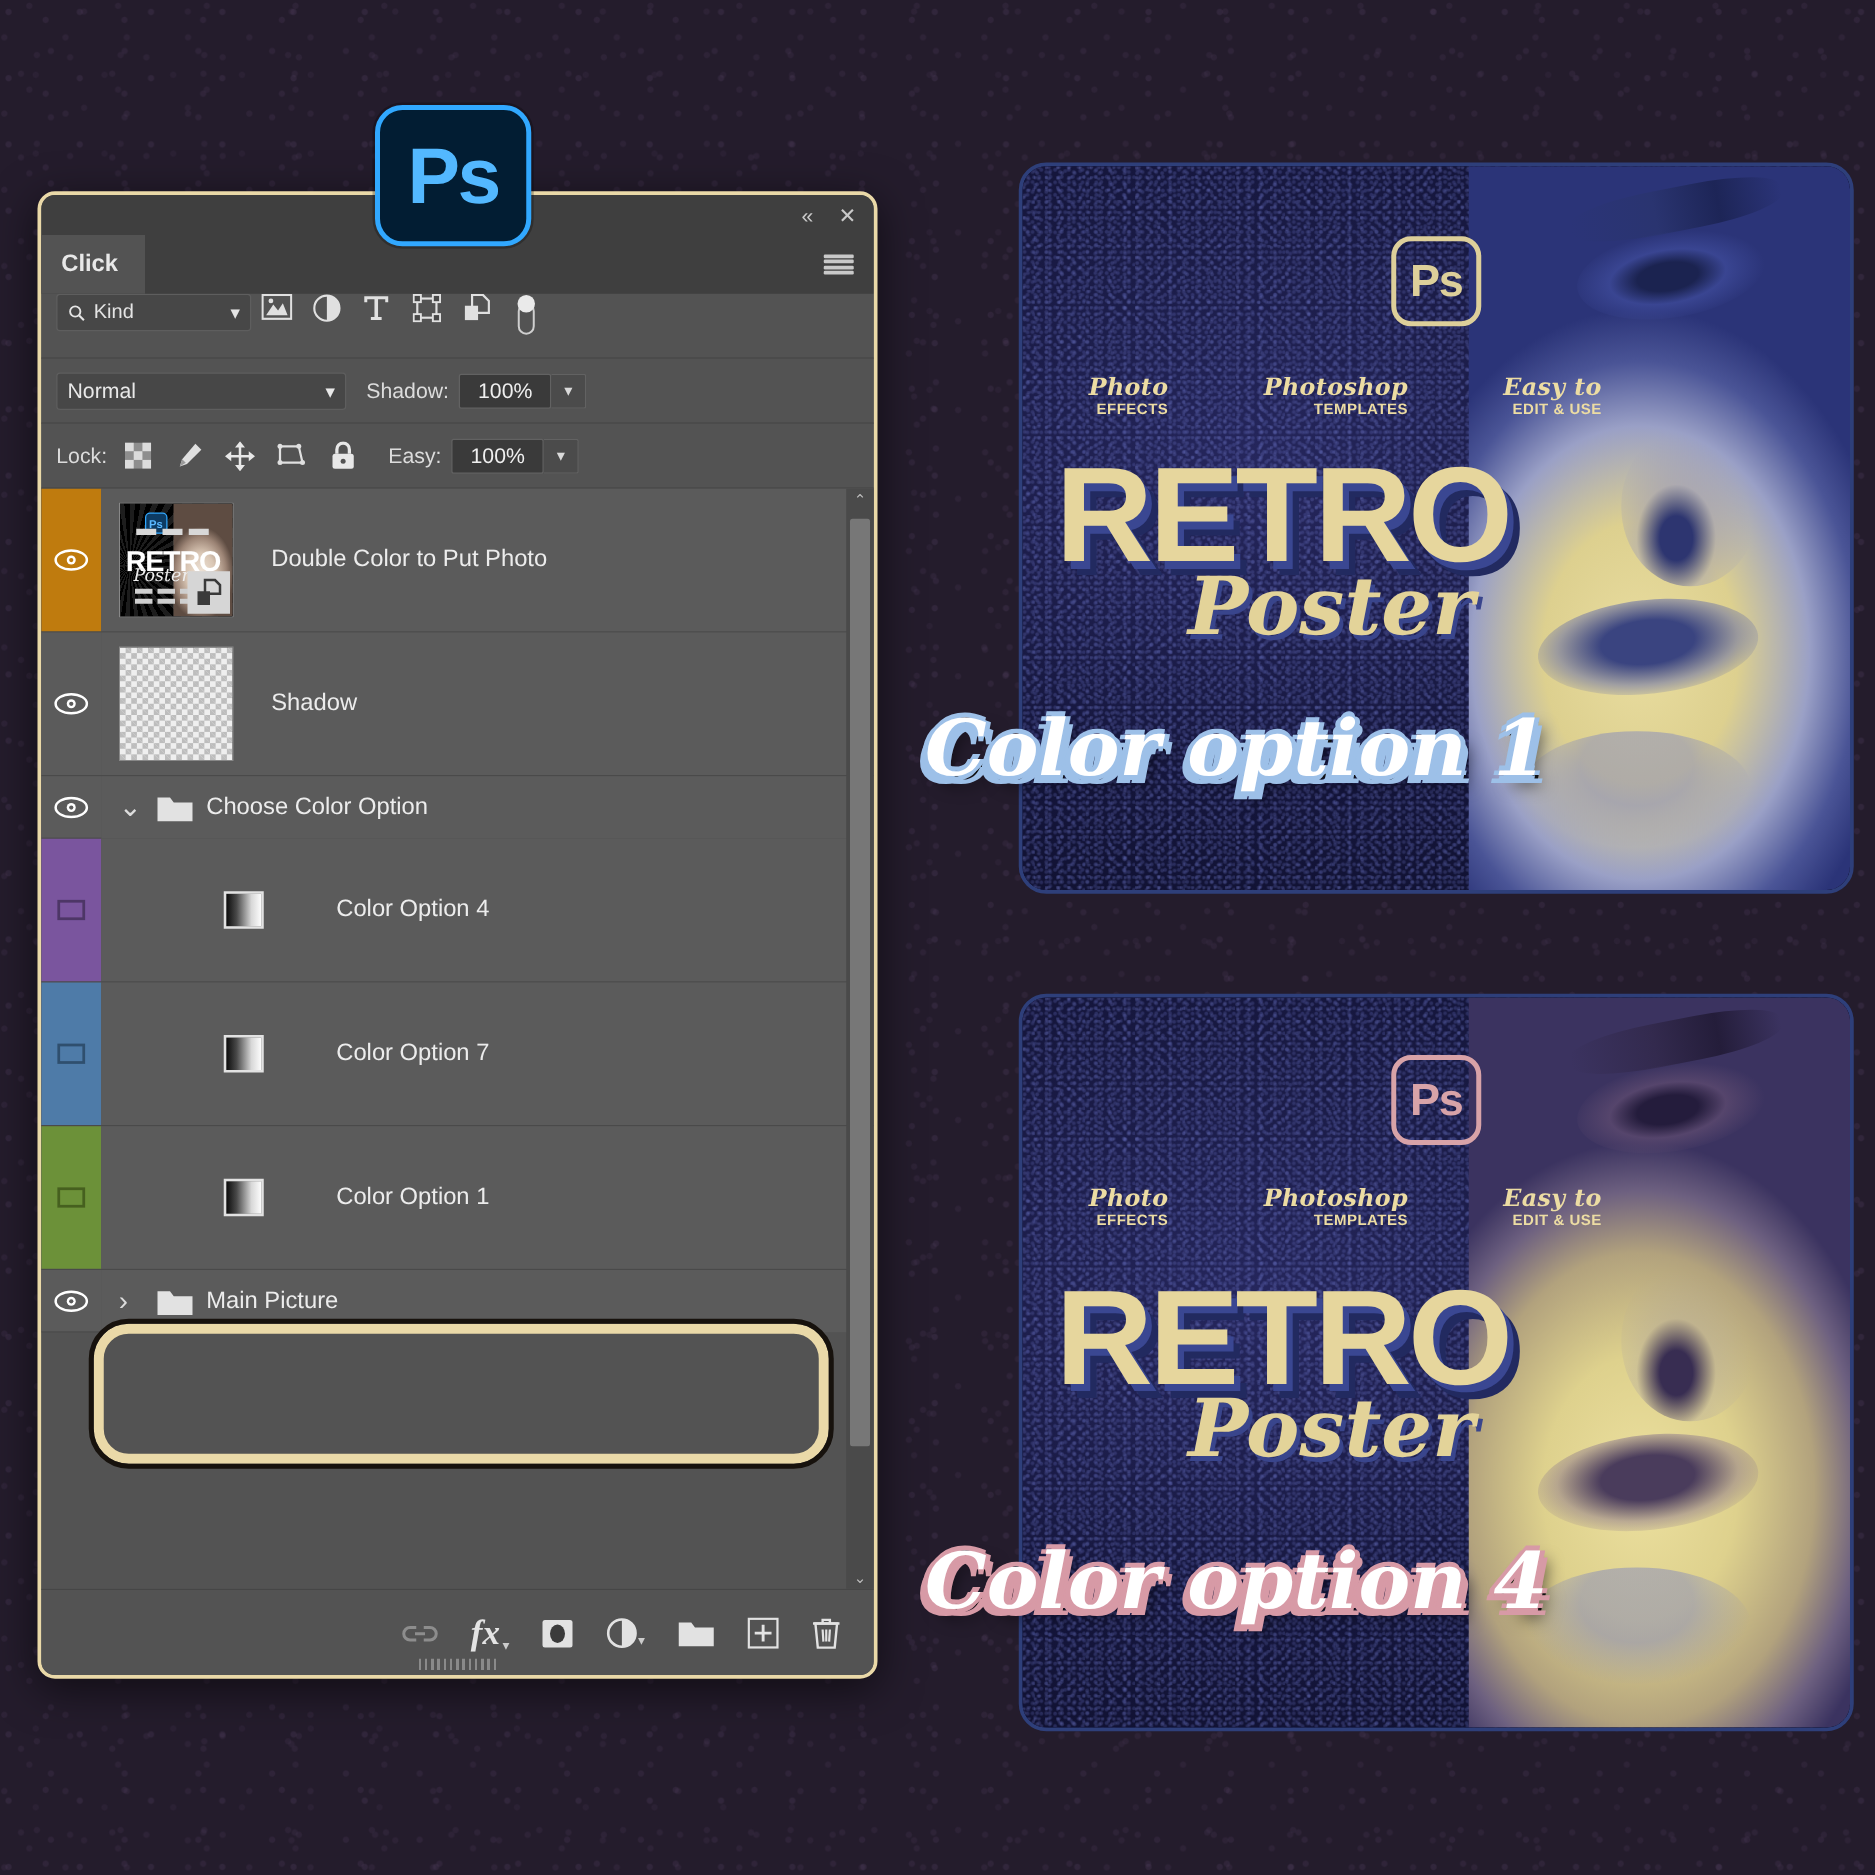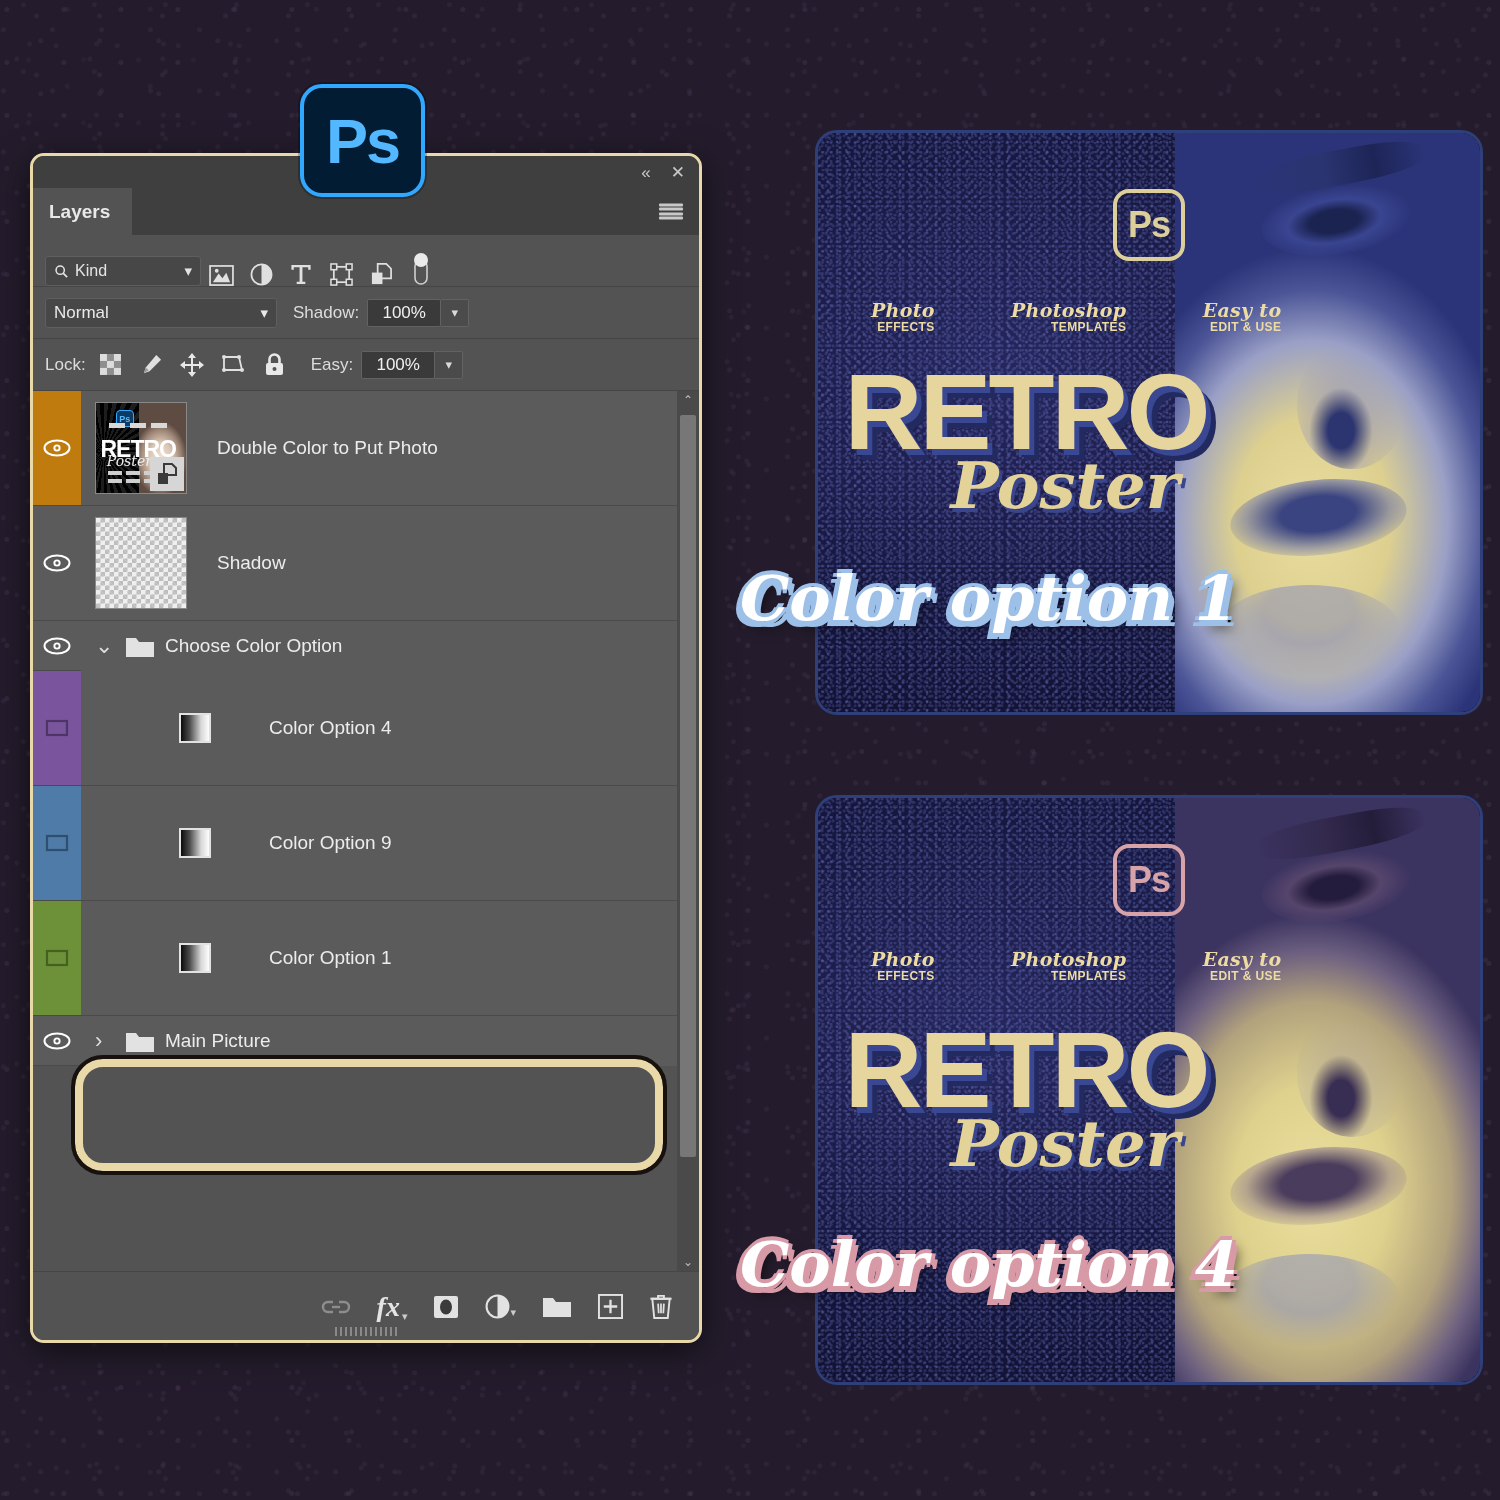"Layers" span { text: Layers -> Click }
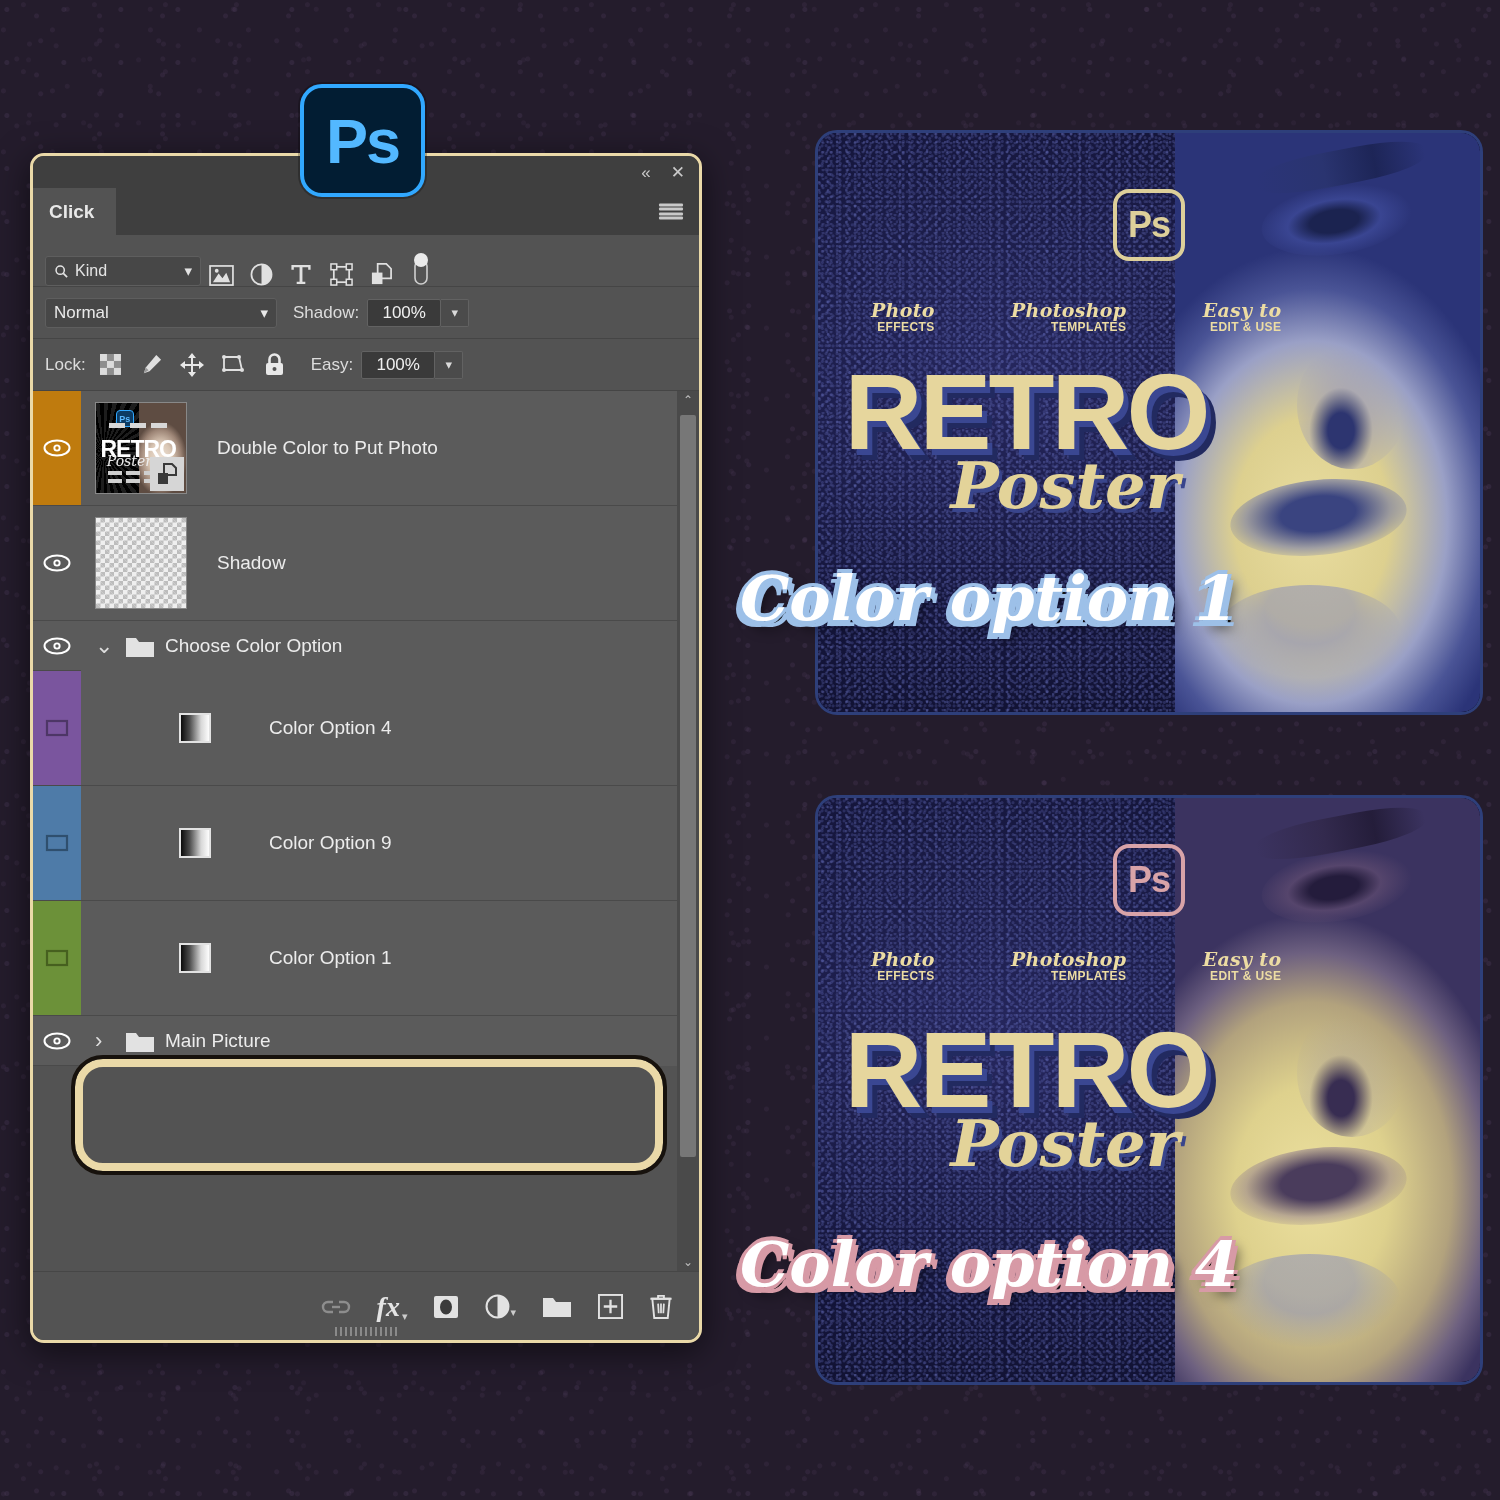"Kind" .filter-row { align-items: flex-end -> flex-start }
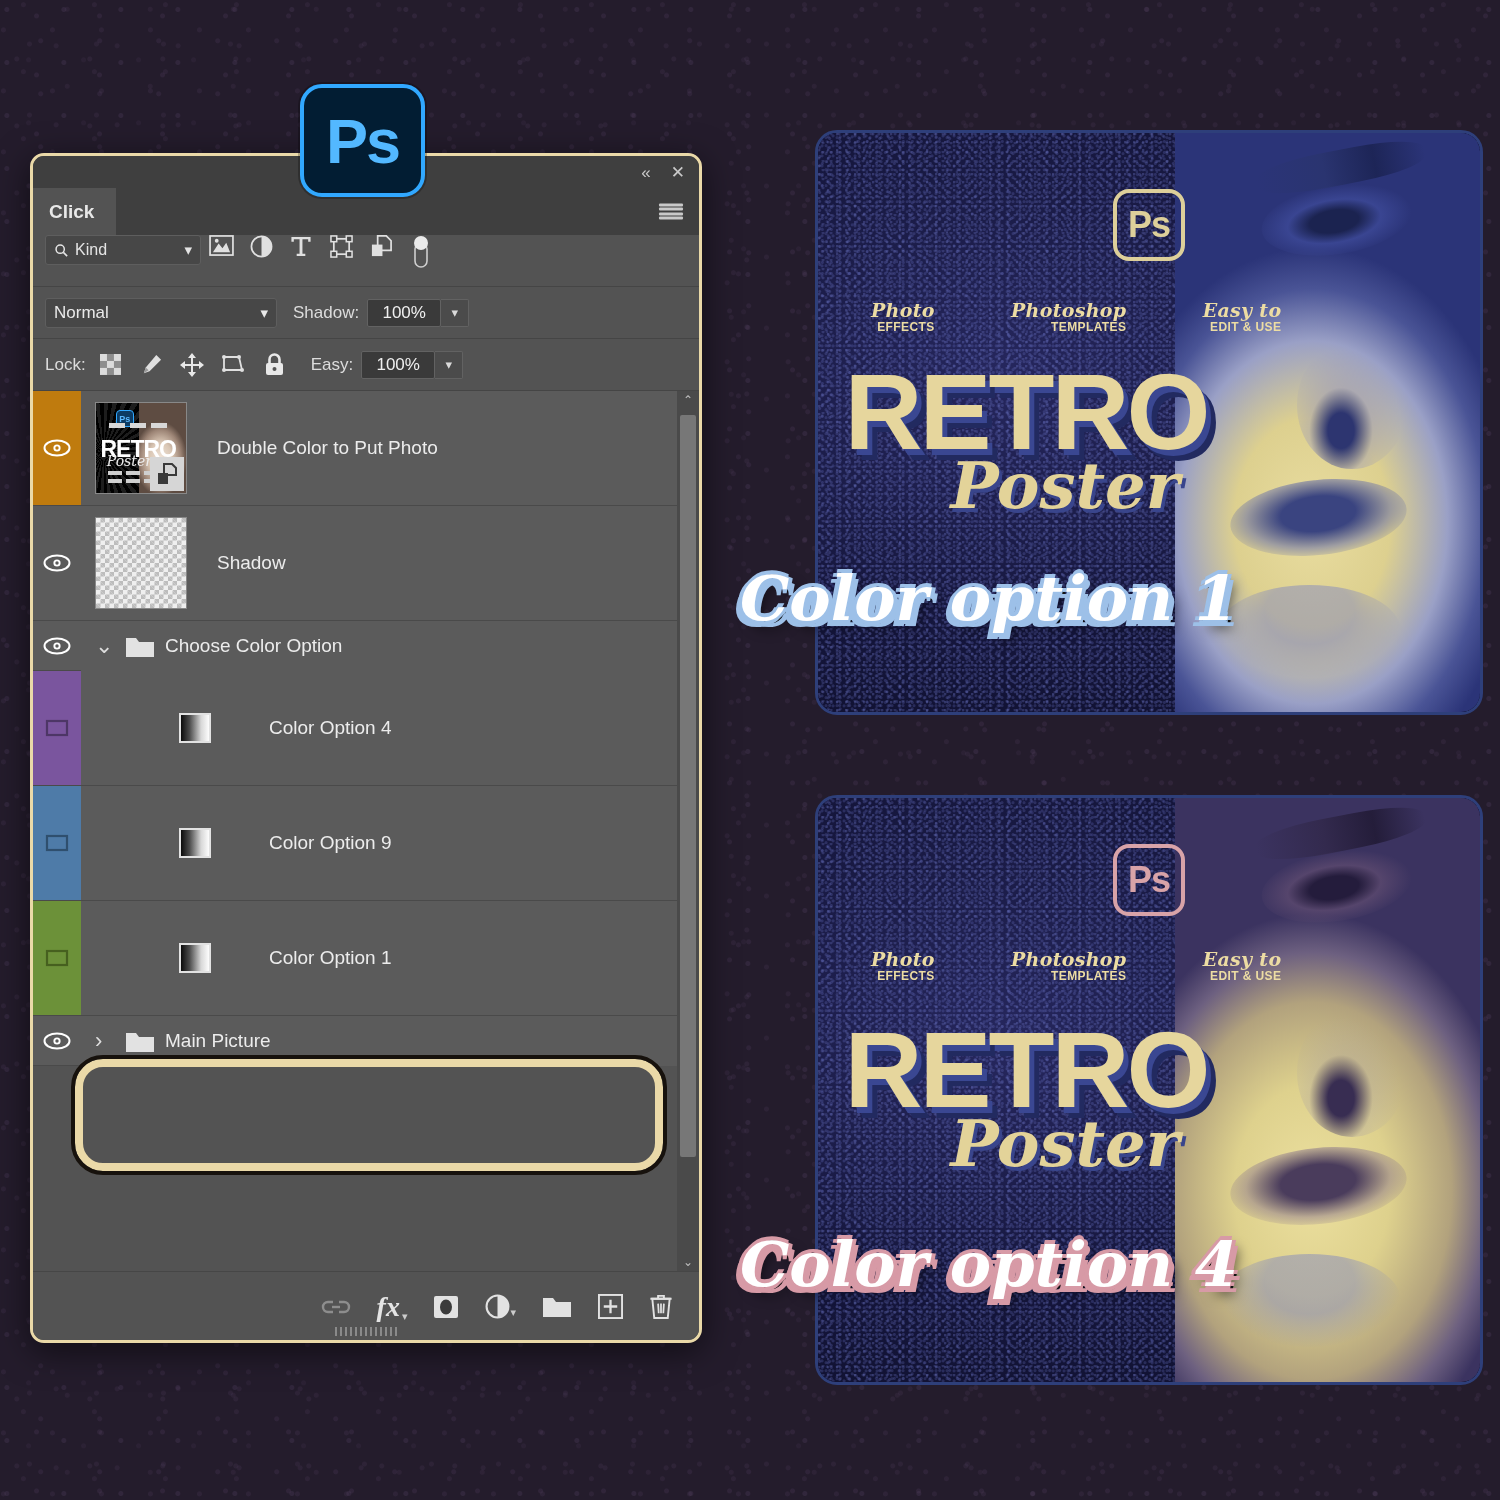"Color Option 9" span.layer-name { text: 9 -> 7 }
